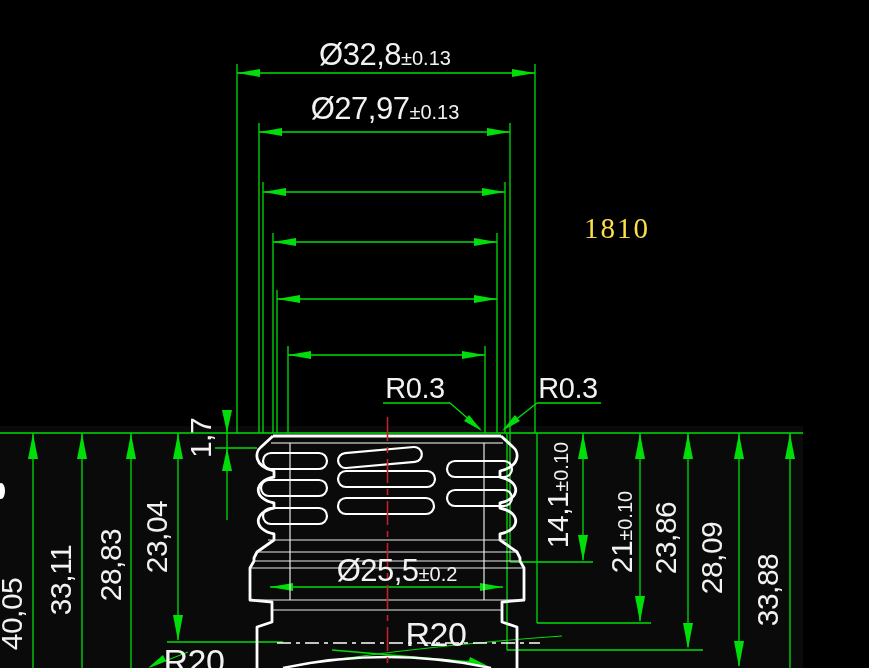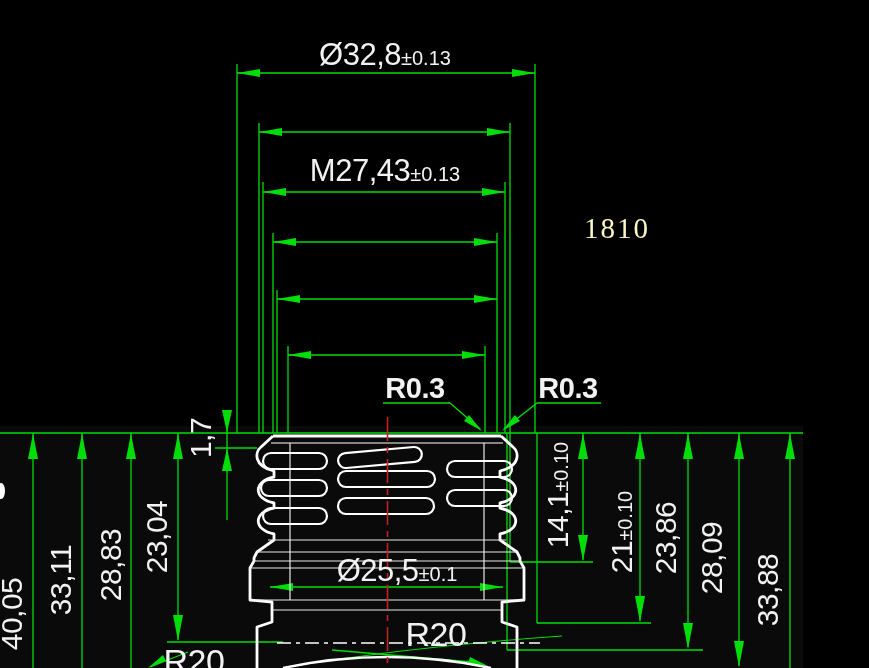"Ø27,97±0.13" div.hlabel { html: none -> <div><span>Ø27,97</span><span>±0.13</span></div> }
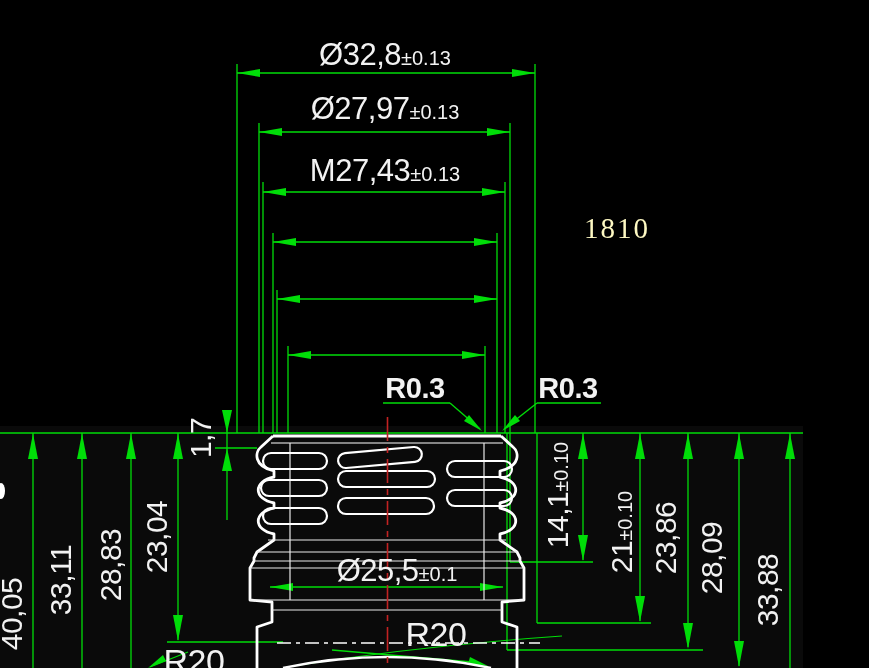"M27,43±0.13" div.hlabel { html: <div><span>M27,43</span><span>±0.13</span></div> -> none }
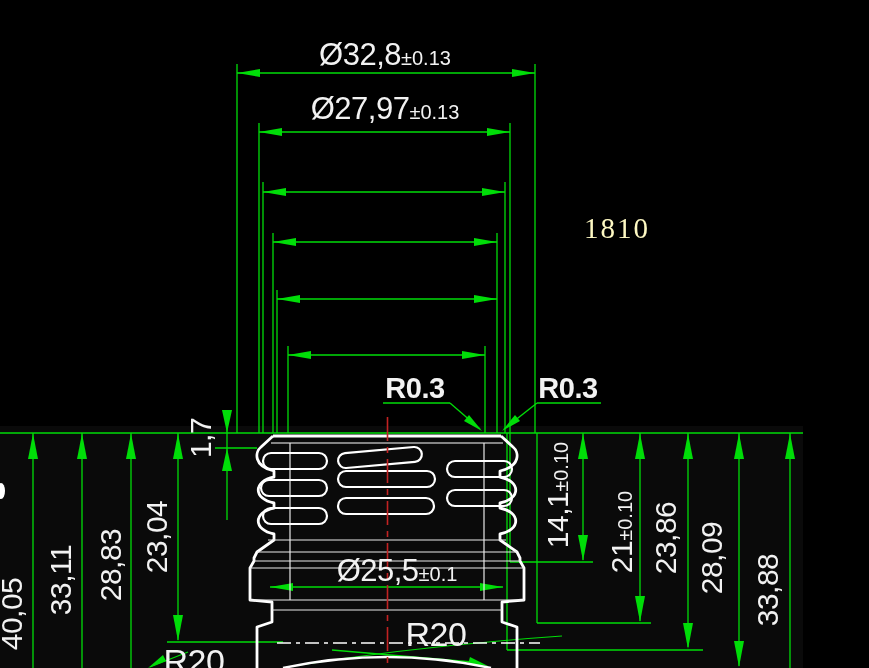"1810" .part-number { color: #fef9c3 -> #fde047 }
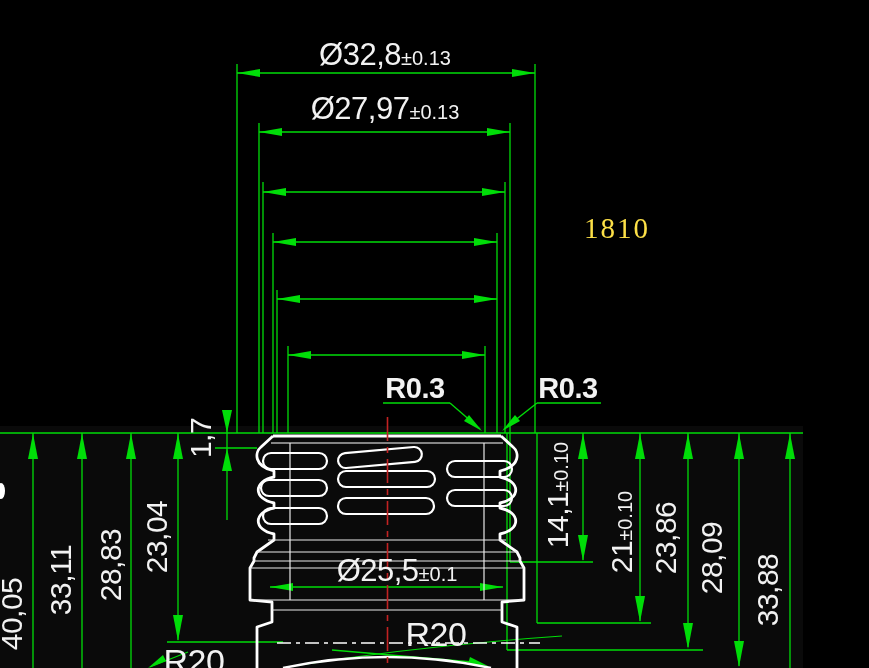"R0.3" .r03 { font-weight: bold -> none }
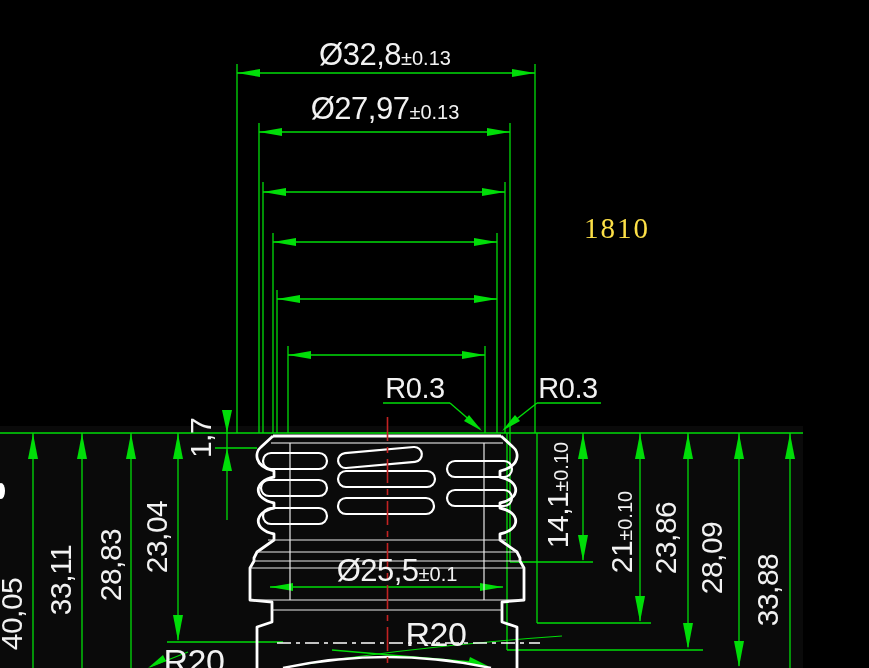"±0.1" span.tol { text: 0.1 -> 0.2 }
